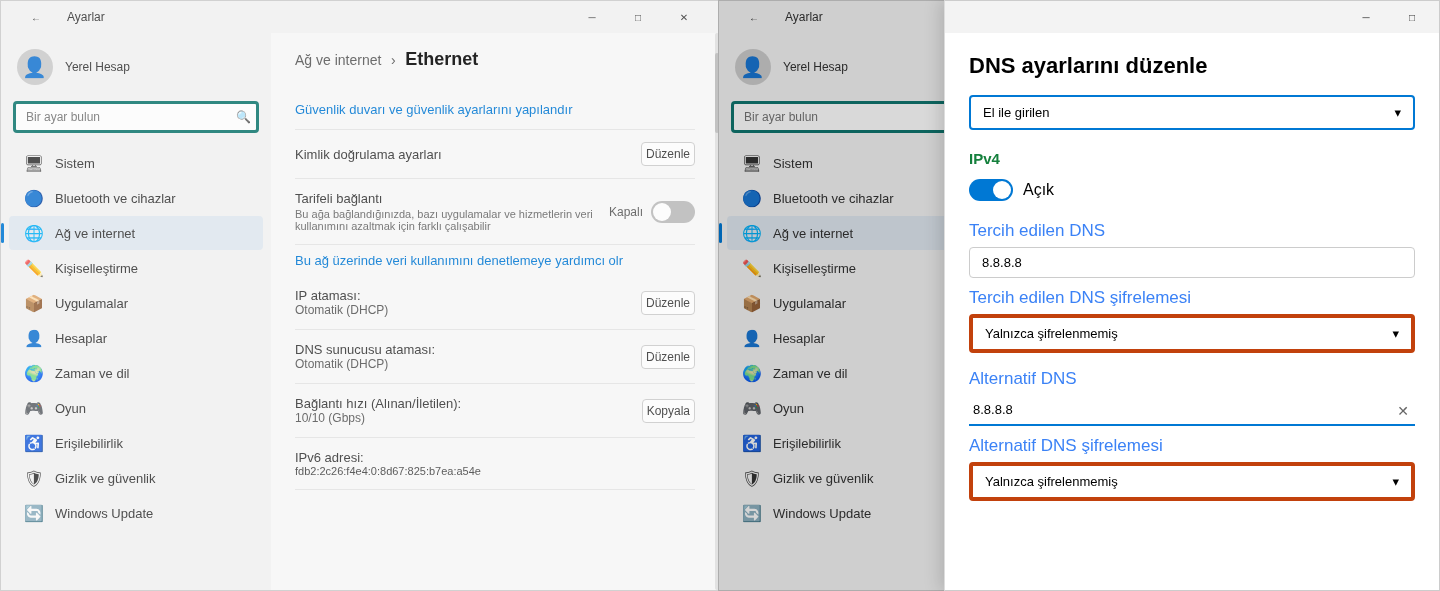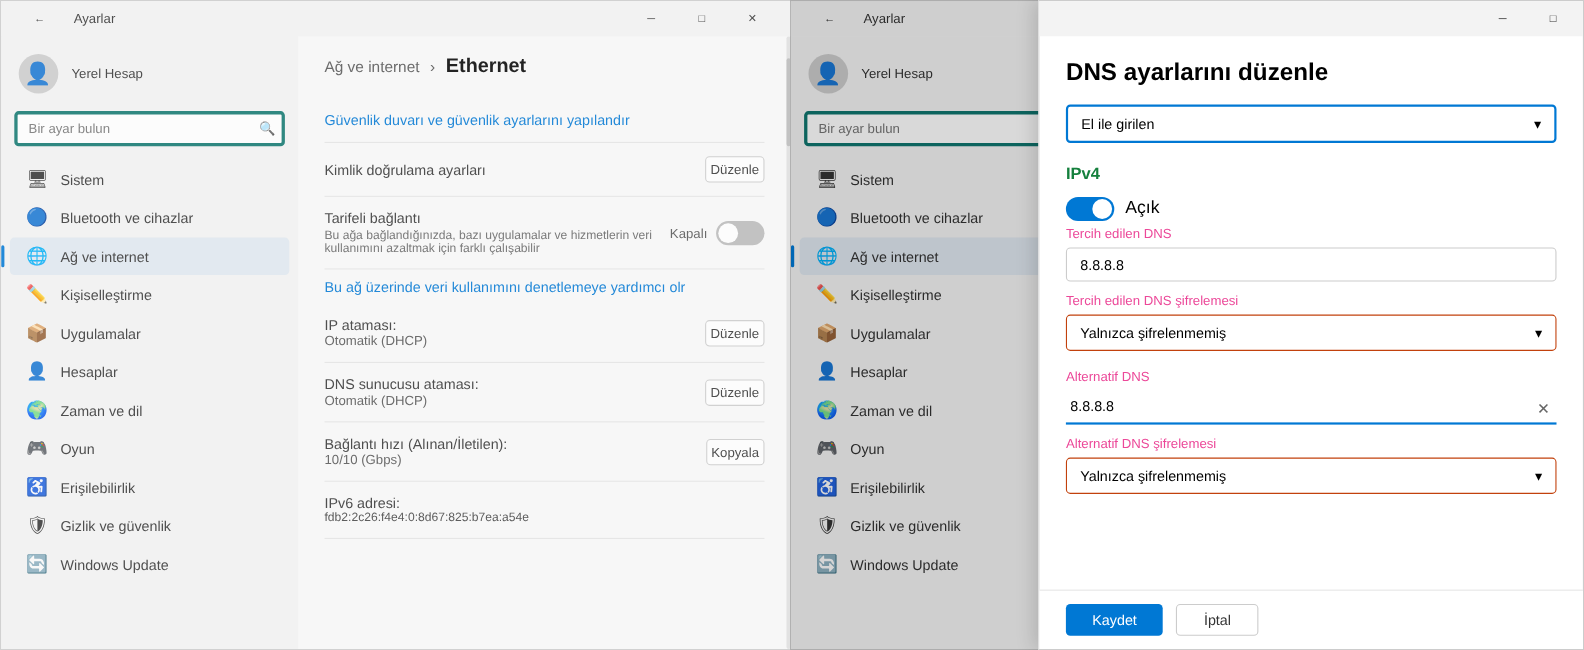"Açık" .toggle-row { margin-bottom: 4px -> 20px }
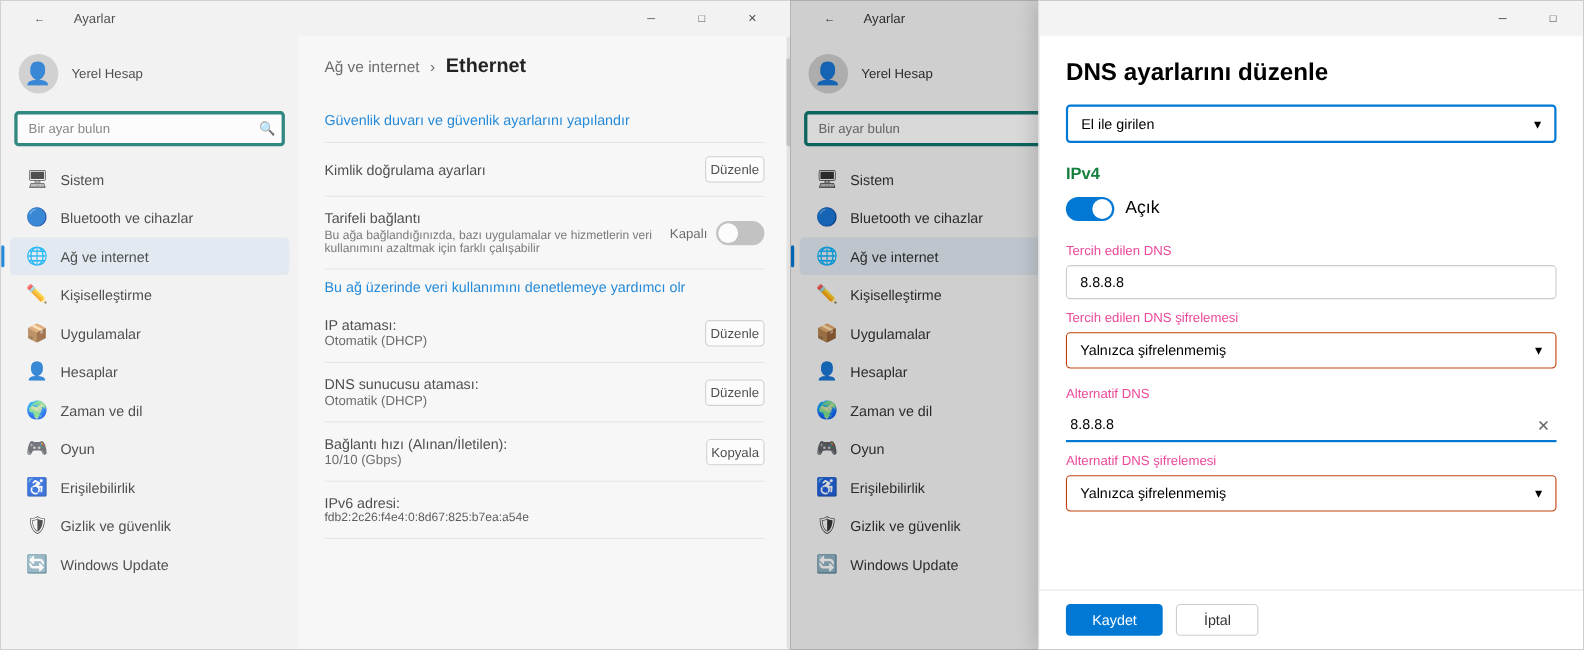"Tercih edilen DNS" .field-label { color: #ec4899 -> #3b82f6; font-size: 12px -> 17px }
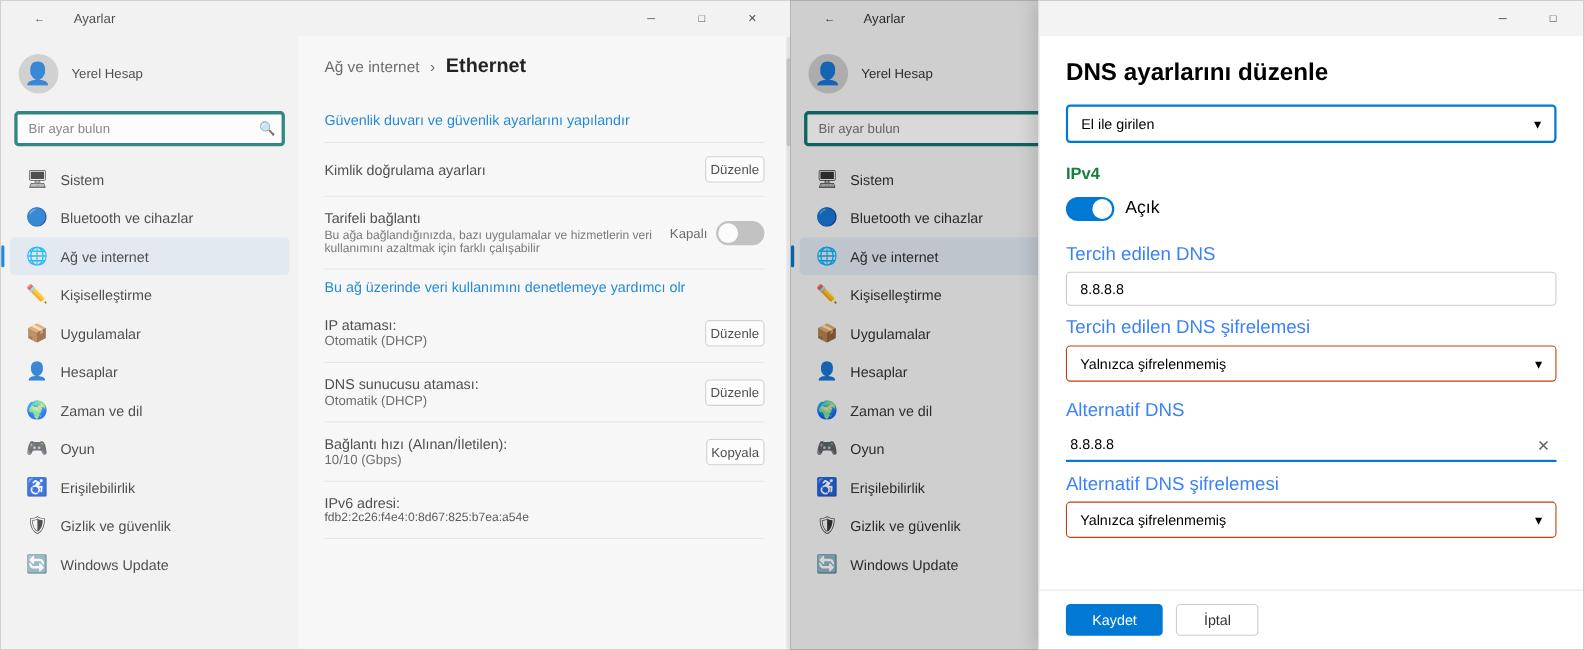"Yalnızca şifrelenmemiş" .dns-select { border: 1px solid #c2410c -> 4px solid #c2410c }
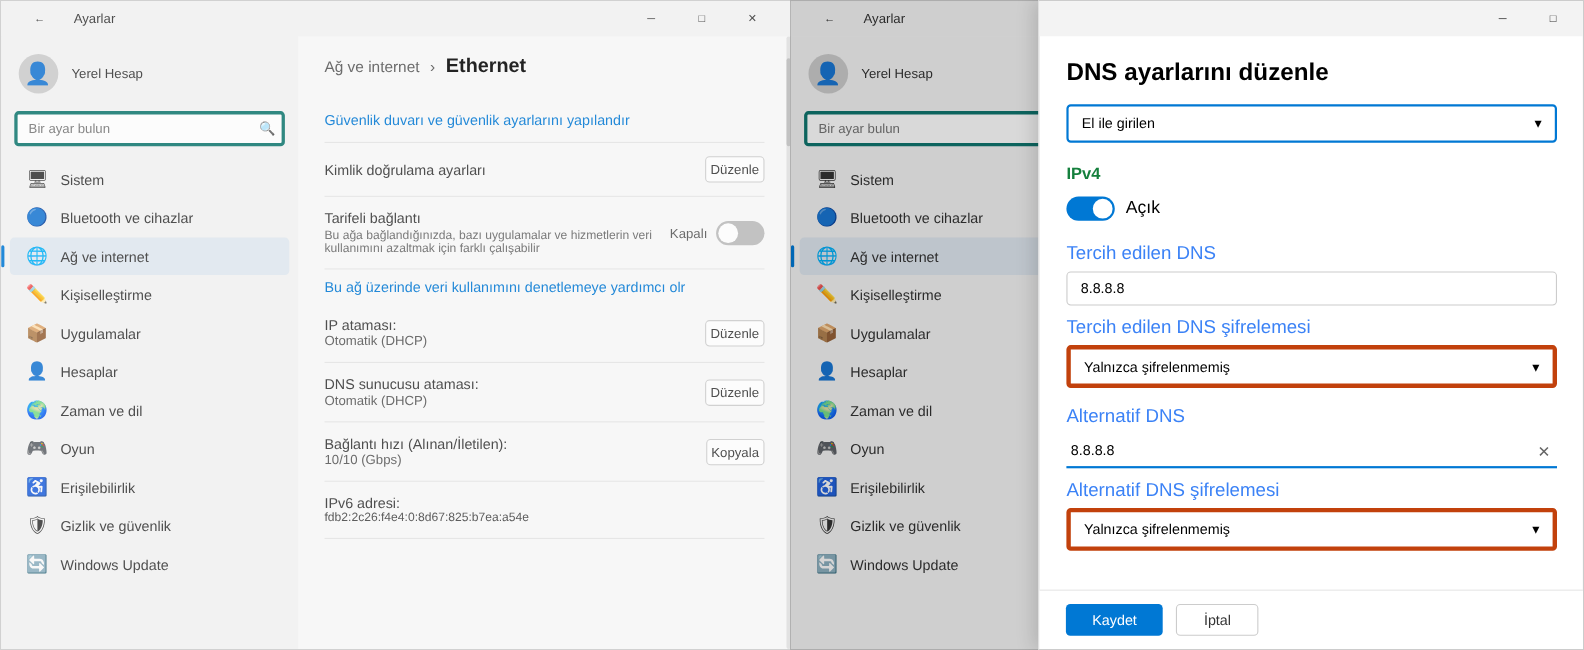"Kaydet" div.dns-footer { html: <div> <button>Kaydet</button> <button>İptal</button> </div> -> none }
